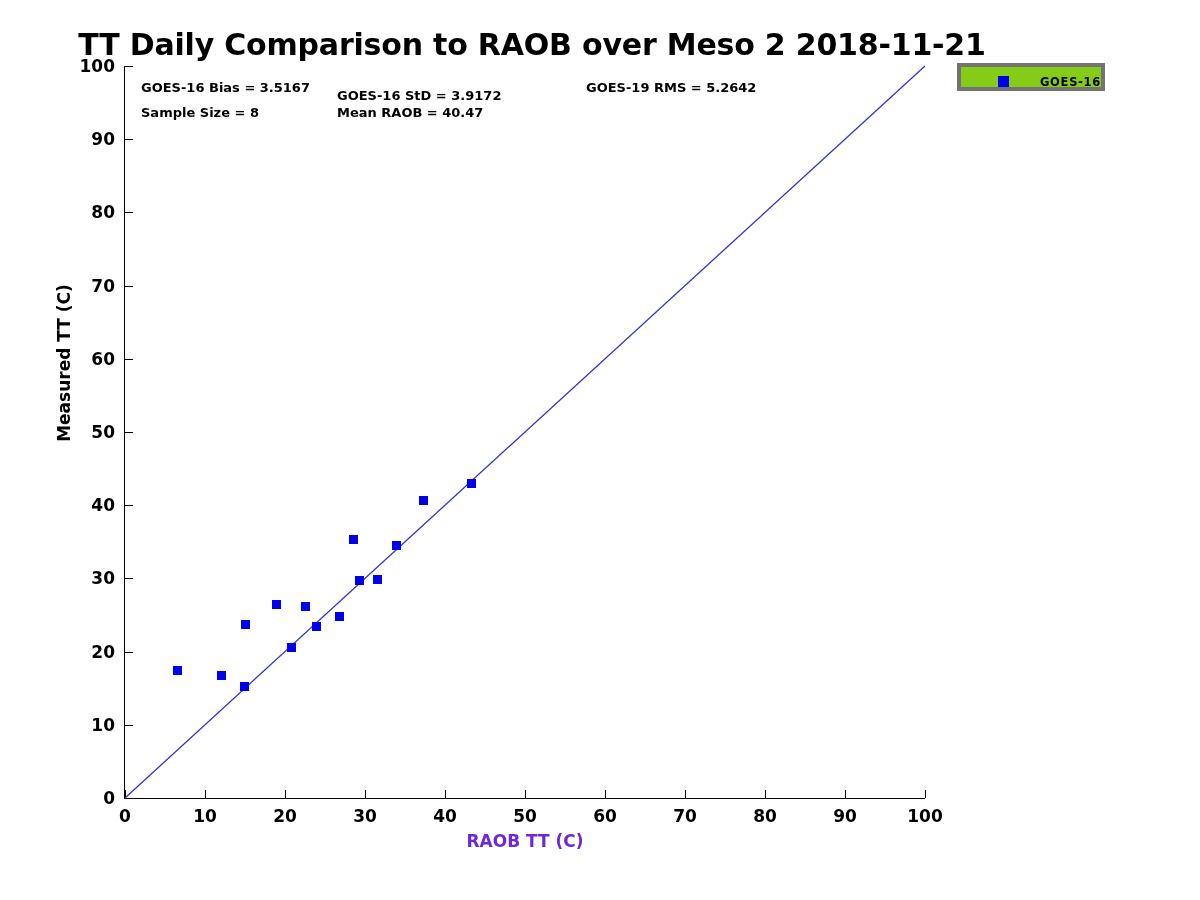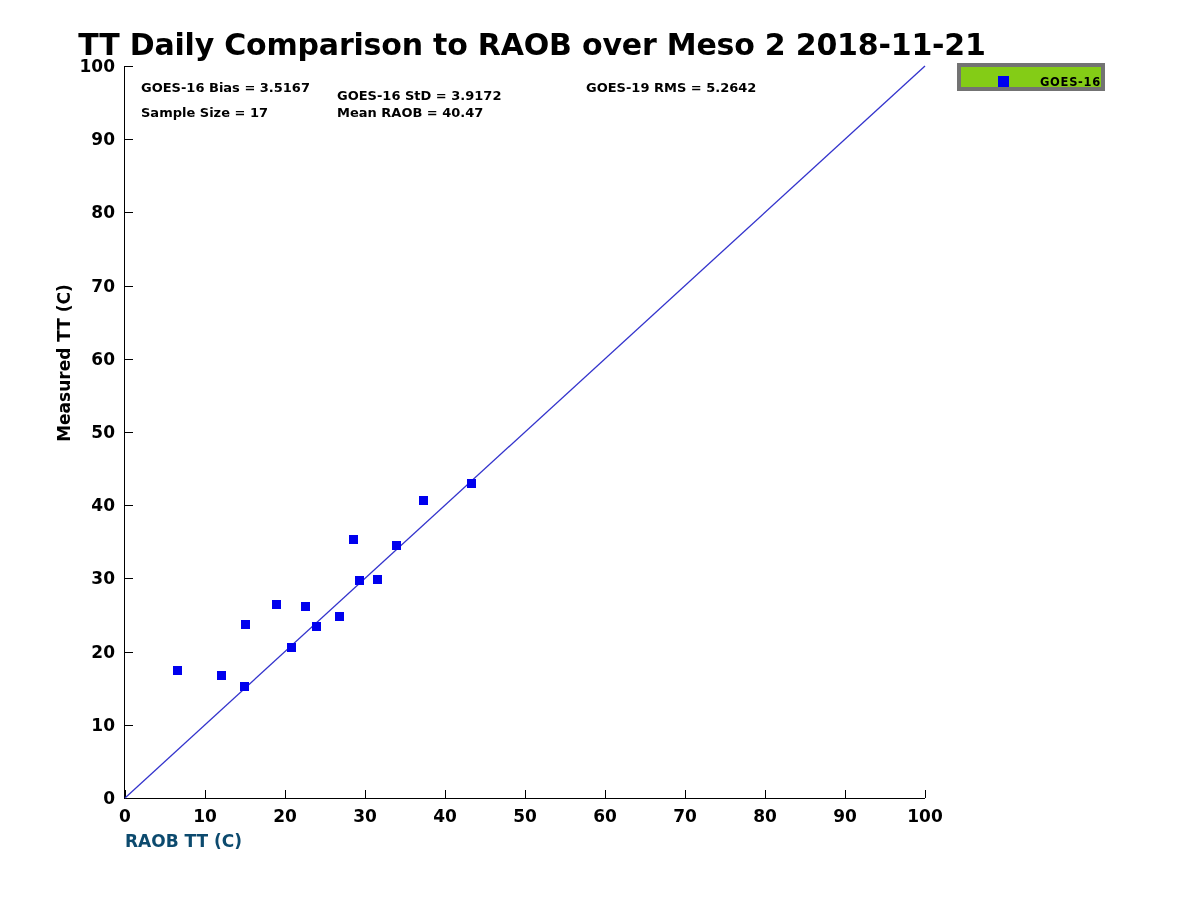"Sample Size = 17" div.stat-text { text: 17 -> 8 }
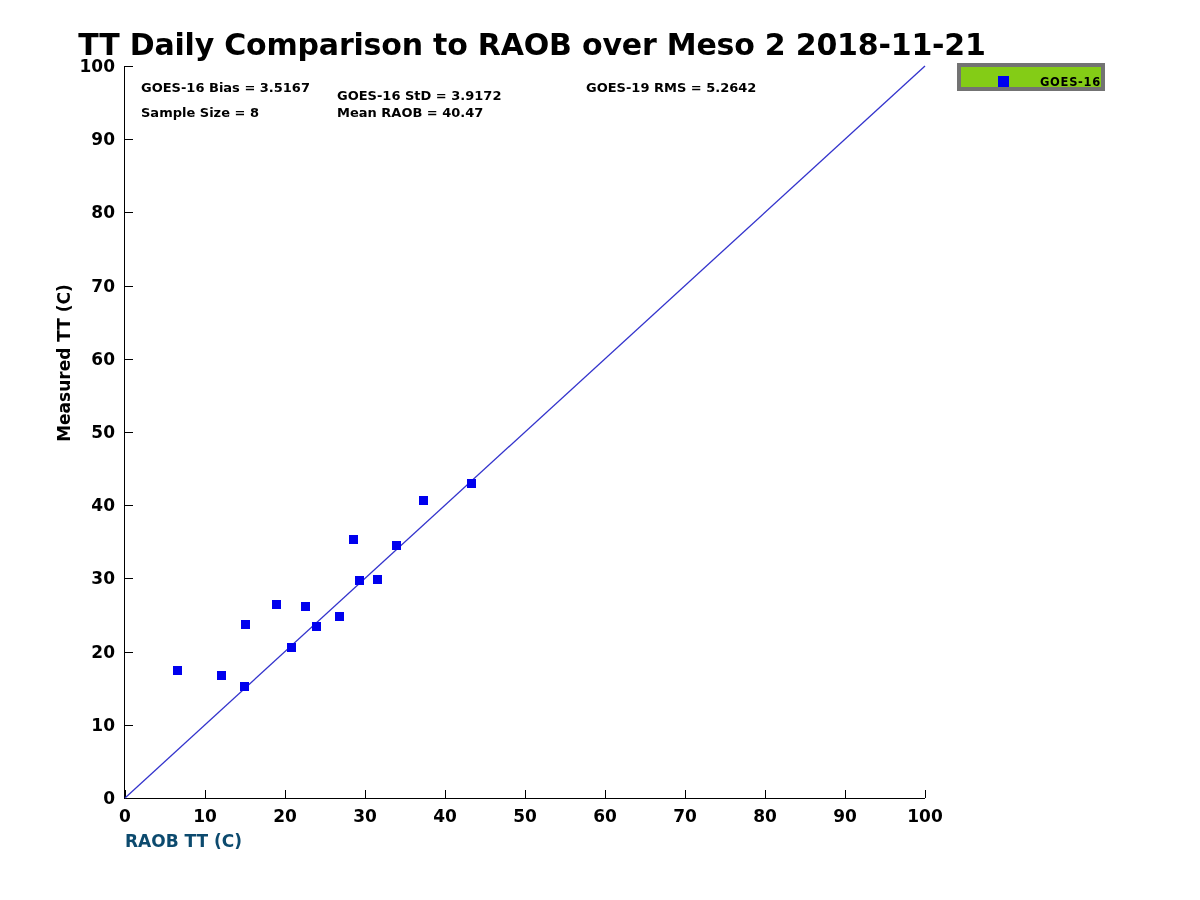"RAOB TT (C)" #xlabel { color: #0c4a6e -> #6d28d9; text-align: none -> center }
